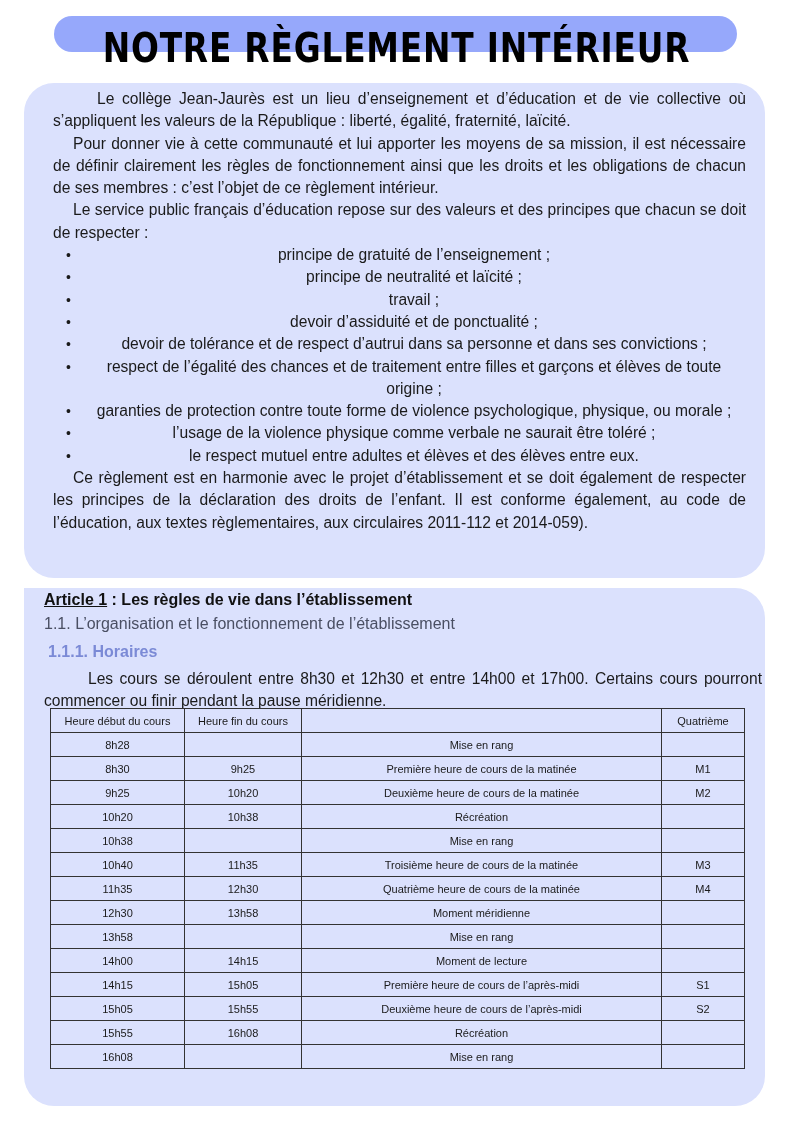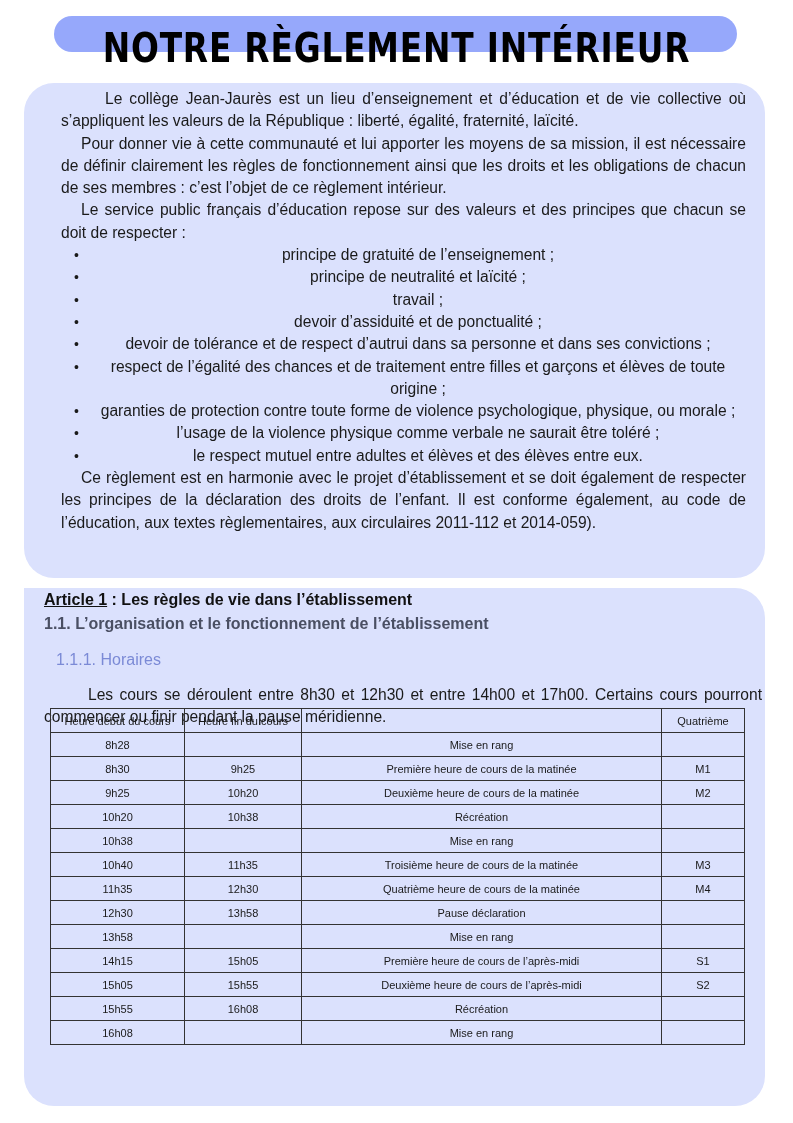"Le collège Jean-Jaurès est un" #panel1 { padding: 5px 19px 0 37px -> 5px 19px 0 29px }
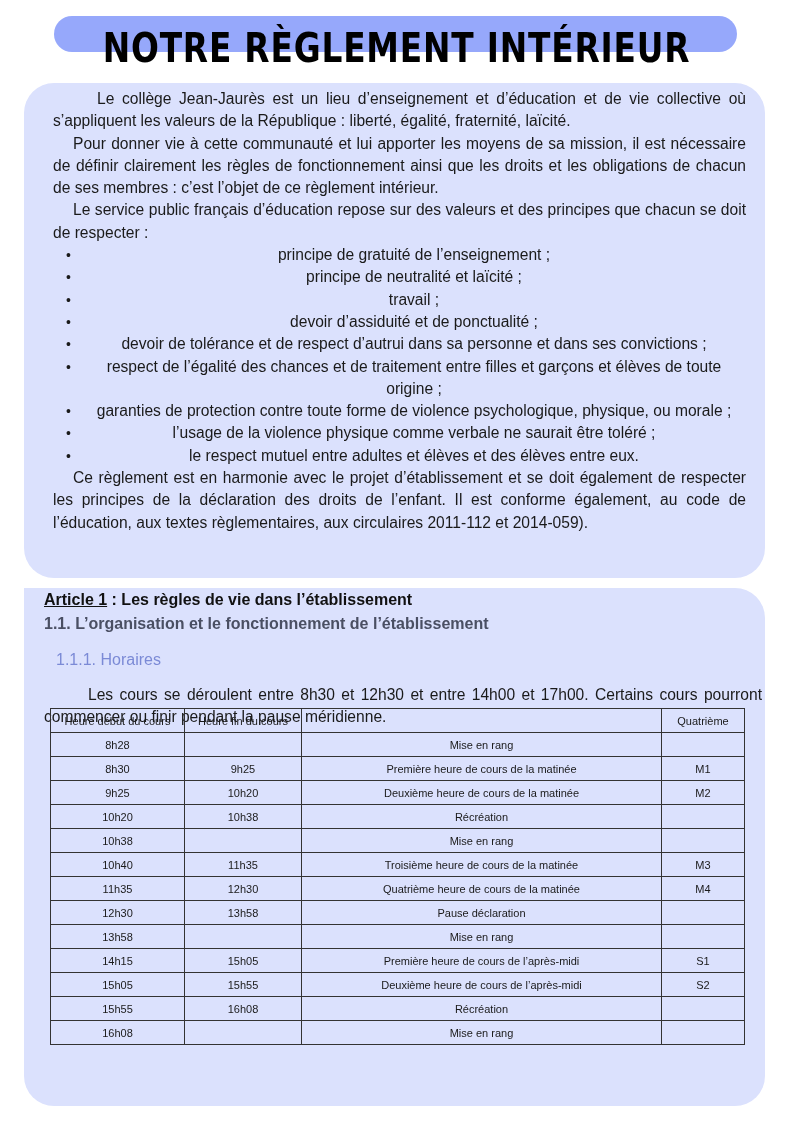"1.1. L’organisation et le fonctionnement" .h11 { font-weight: bold -> normal }
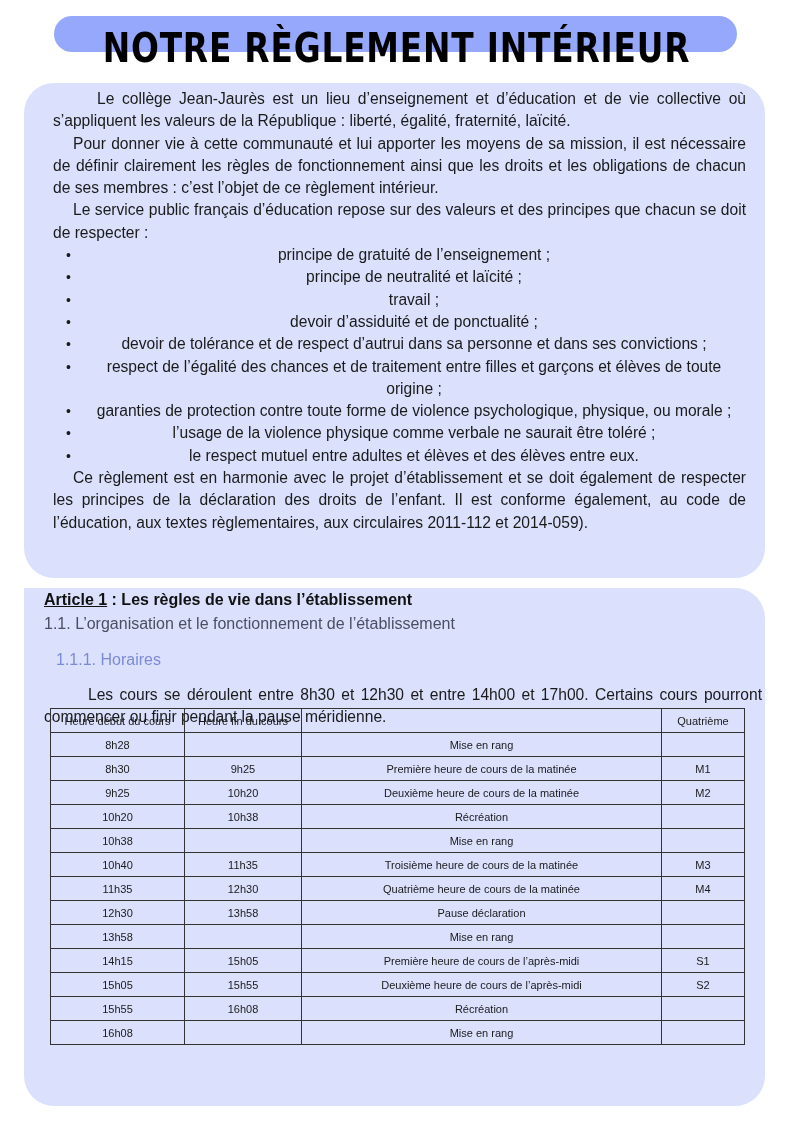"1.1.1. Horaires" .h111 { font-weight: normal -> bold; margin: 12px -> 4px }
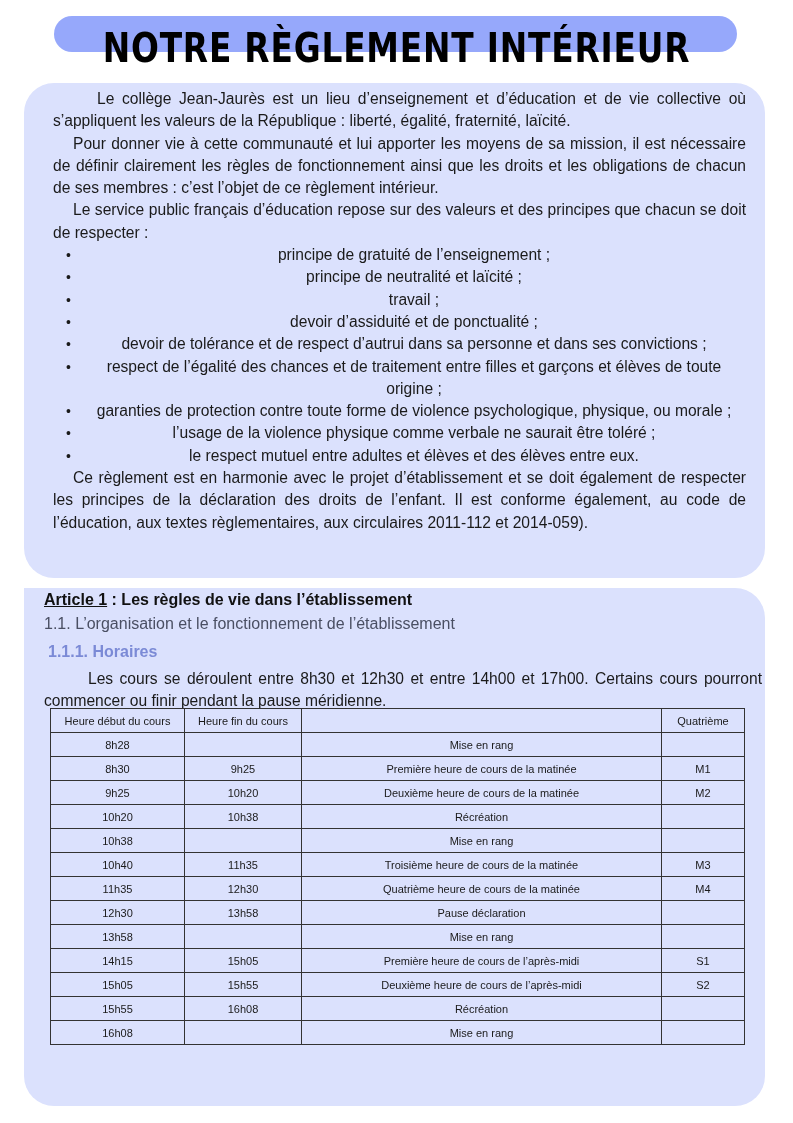"Pause déclaration" td { text: Pause déclaration -> Moment méridienne }
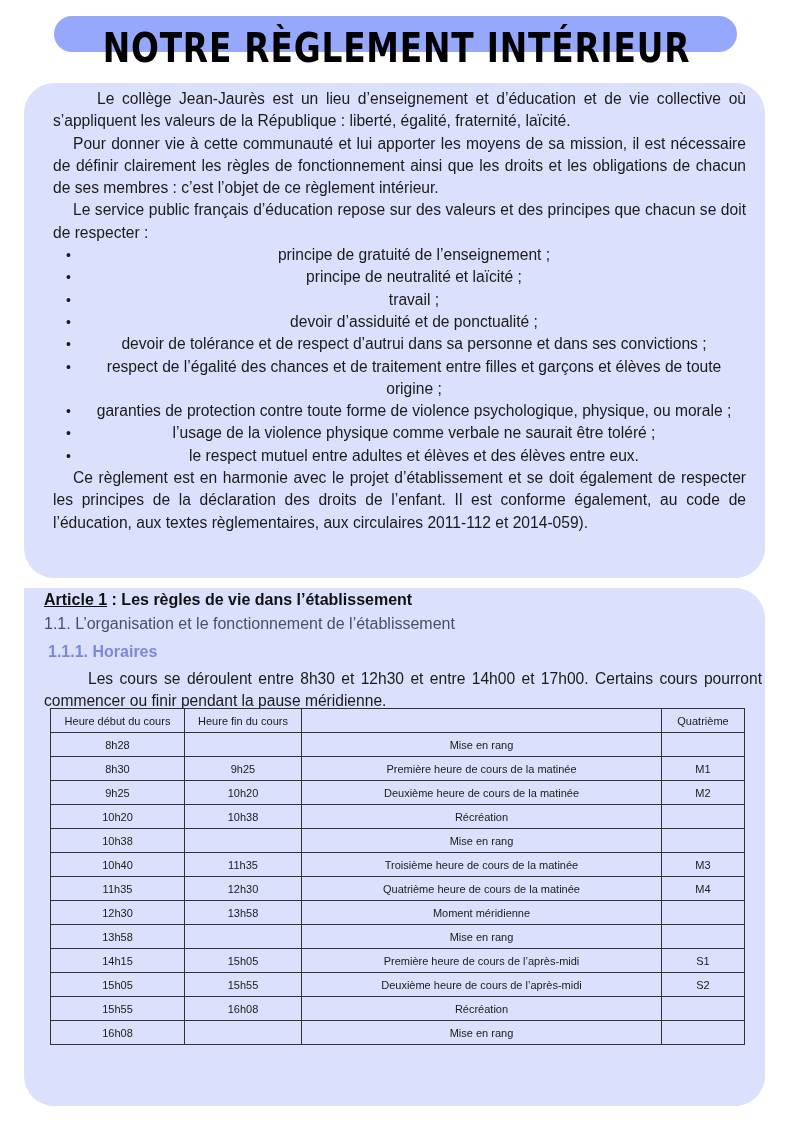"14h00" tr { html: none -> <tr> <td>14h00</td> <td>14h15</td> <td>Moment de lecture</td> <td></td> </tr> }
